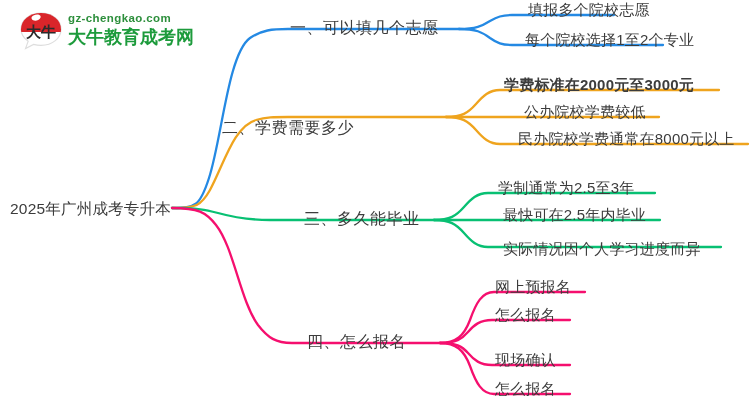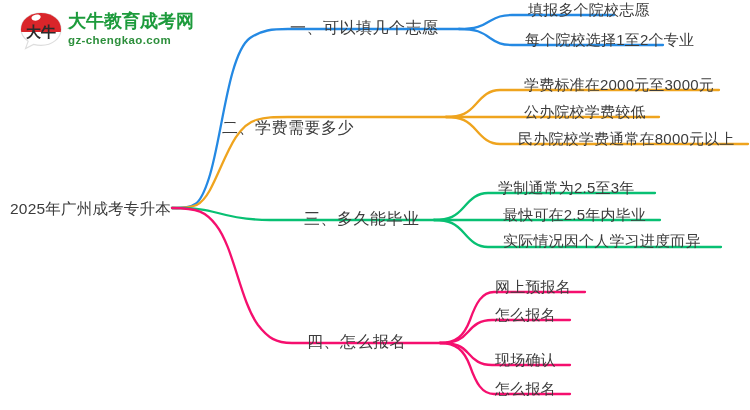"大牛教育成考网" div { order: before "gz-chengkao.com" -> after "gz-chengkao.com" }
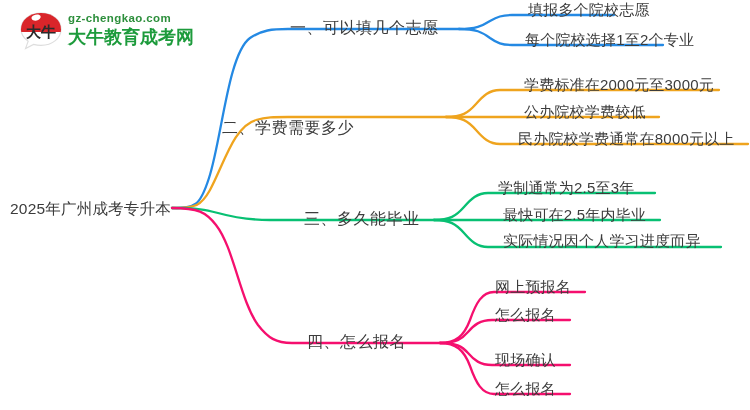"学费标准在2000元至3000元" div.node { font-weight: none -> bold; left: 524px -> 504px }
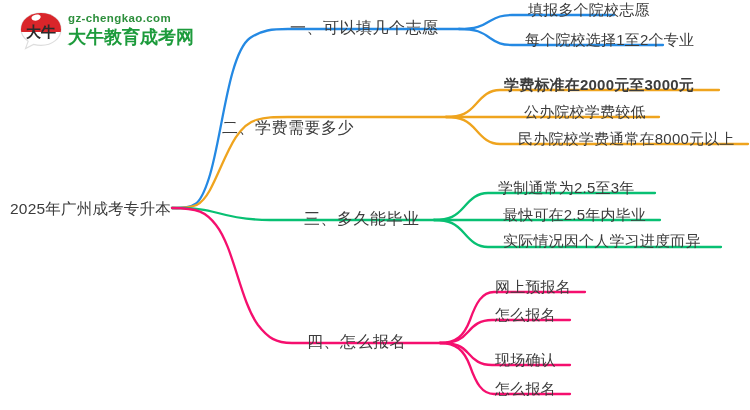"实际情况因个人学习进度而异" div.node { top: 232px -> 240px }
